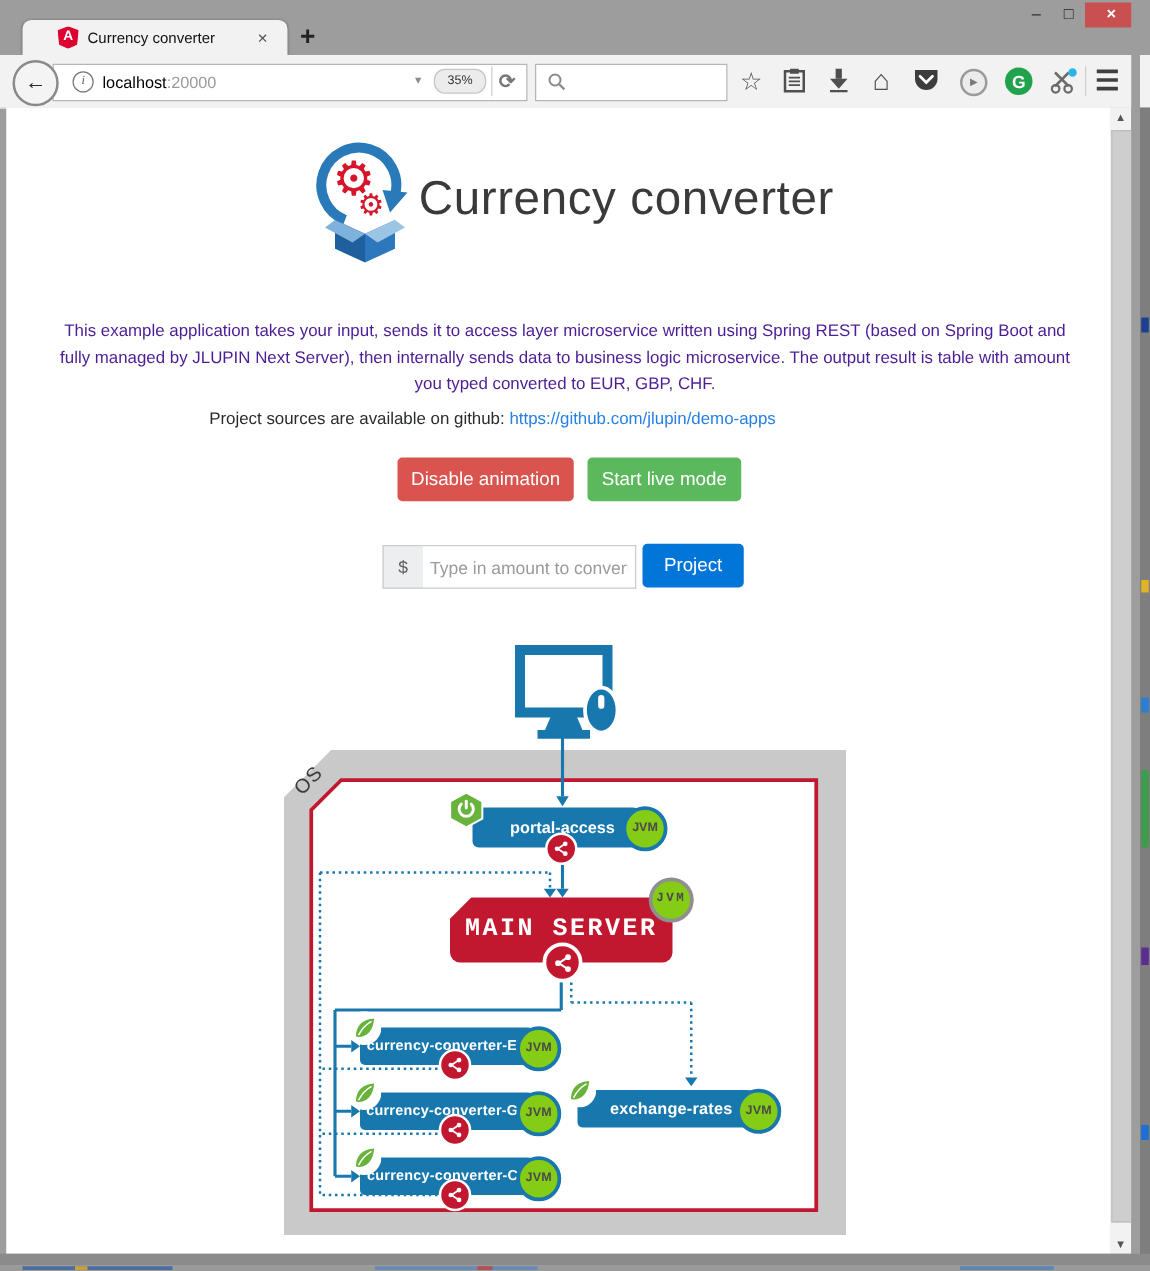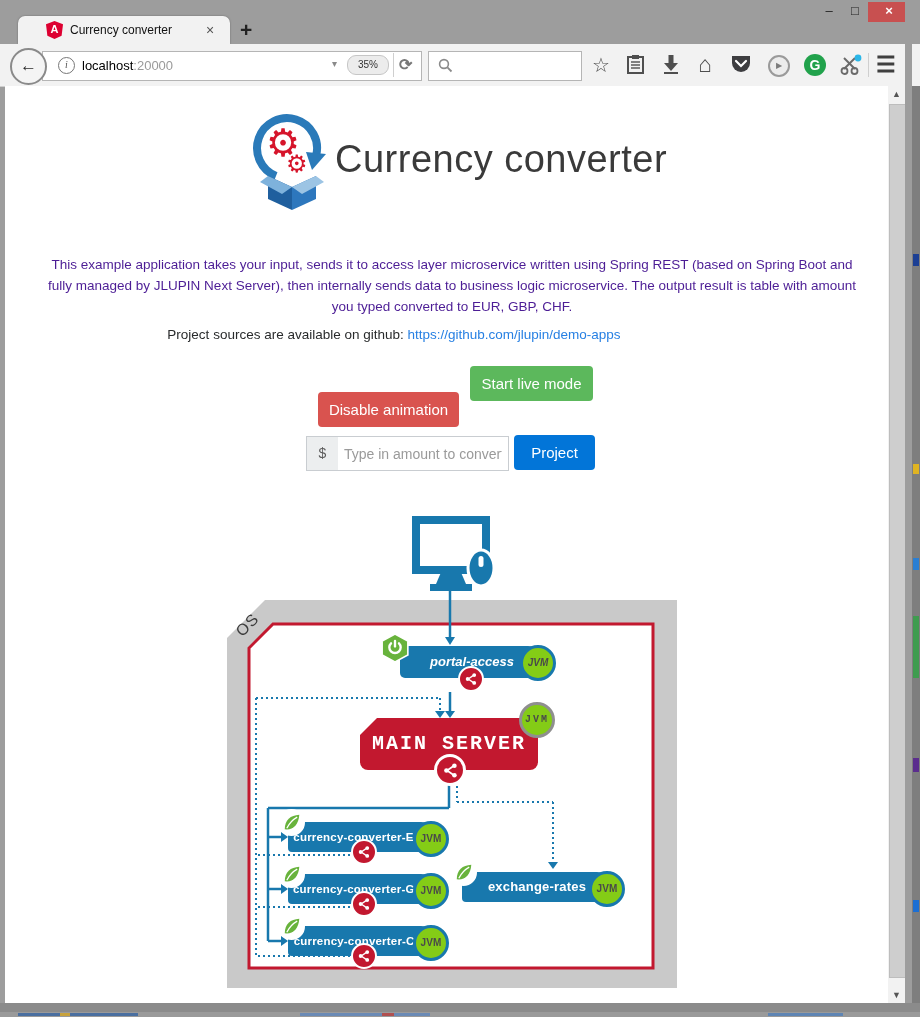"Disable animation" .btn-danger { margin-top: 26px -> none }
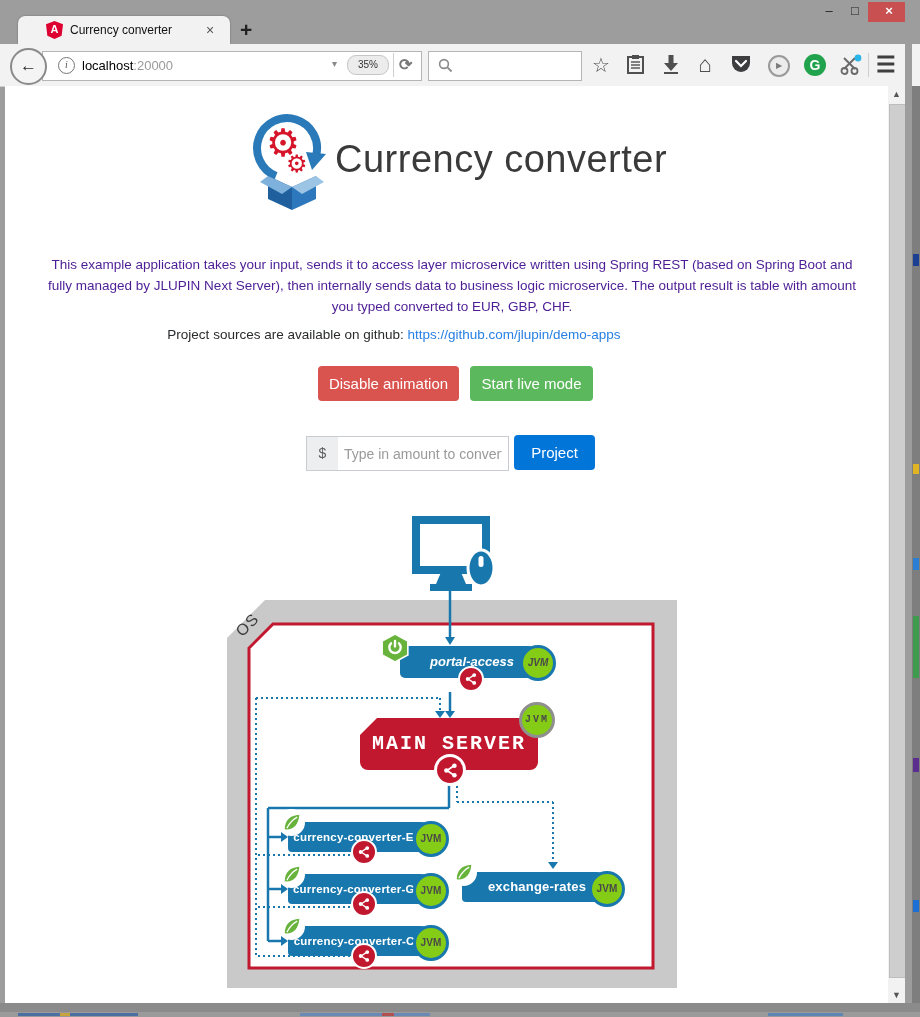"portal-access" .portal { font-style: italic -> none; left: 400px -> 378px }
